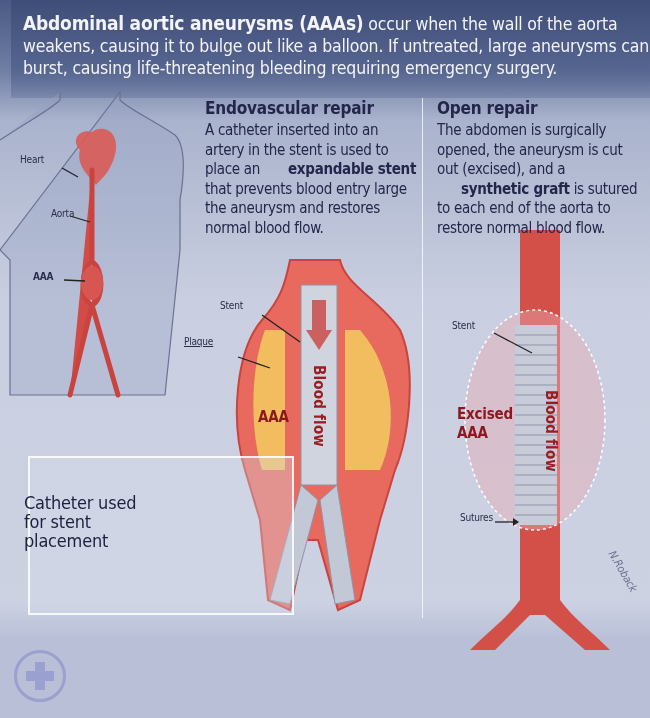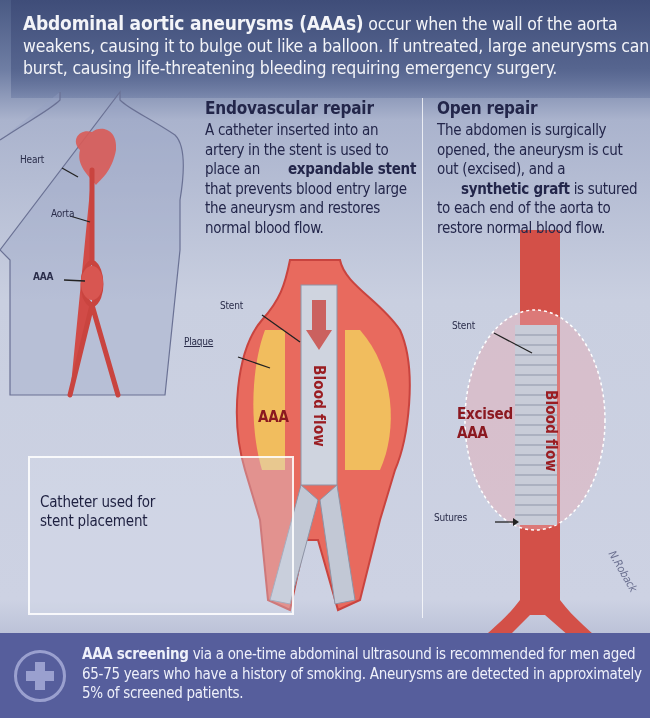"Catheter used for stent placement" div.lbl { font-size: 15px -> 18px; left: 40px -> 24px }
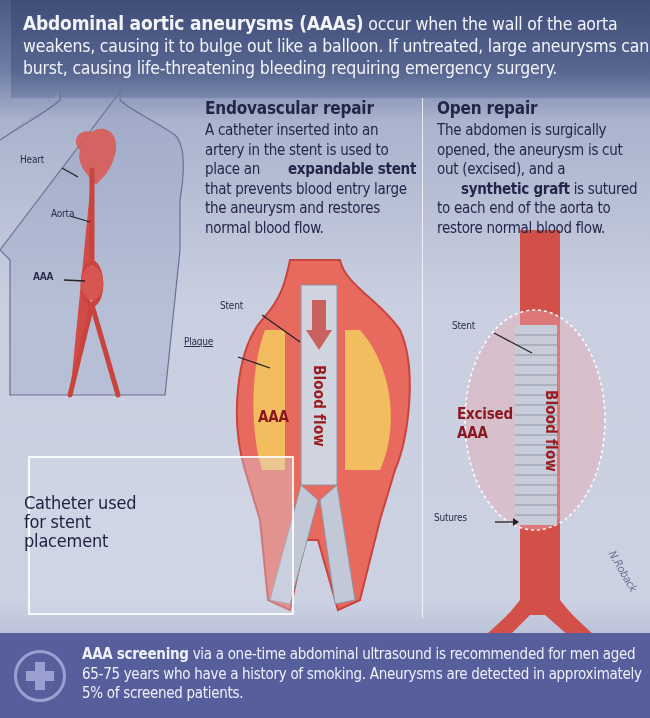"Sutures" div.lbl { left: 434px -> 460px }
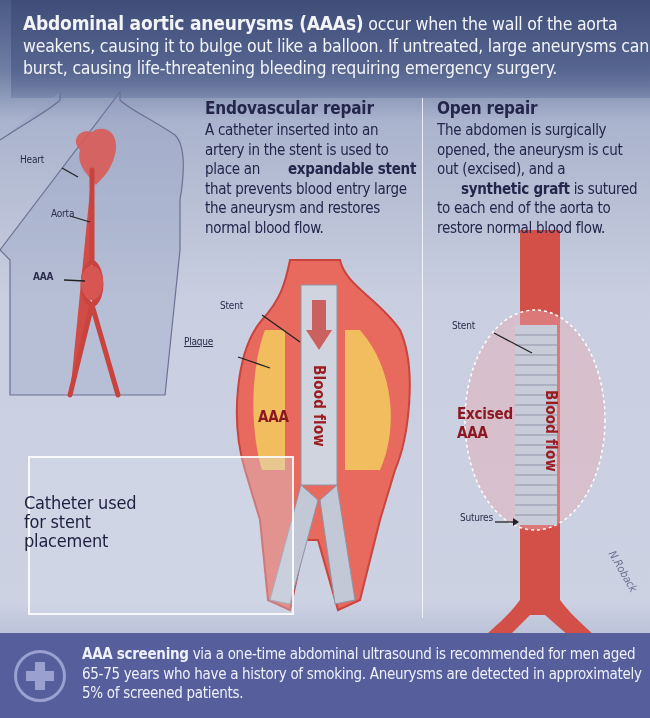"AAA screening via a one-time" div.footer { html: <div> <div><b>AAA screening</b><span> via a one-time abdominal ultrasound is recommended for men aged 65-75 years who have a history of smoking. Aneurysms are detected in approximately 5% of screened patients.</span></div> </div> -> none }
